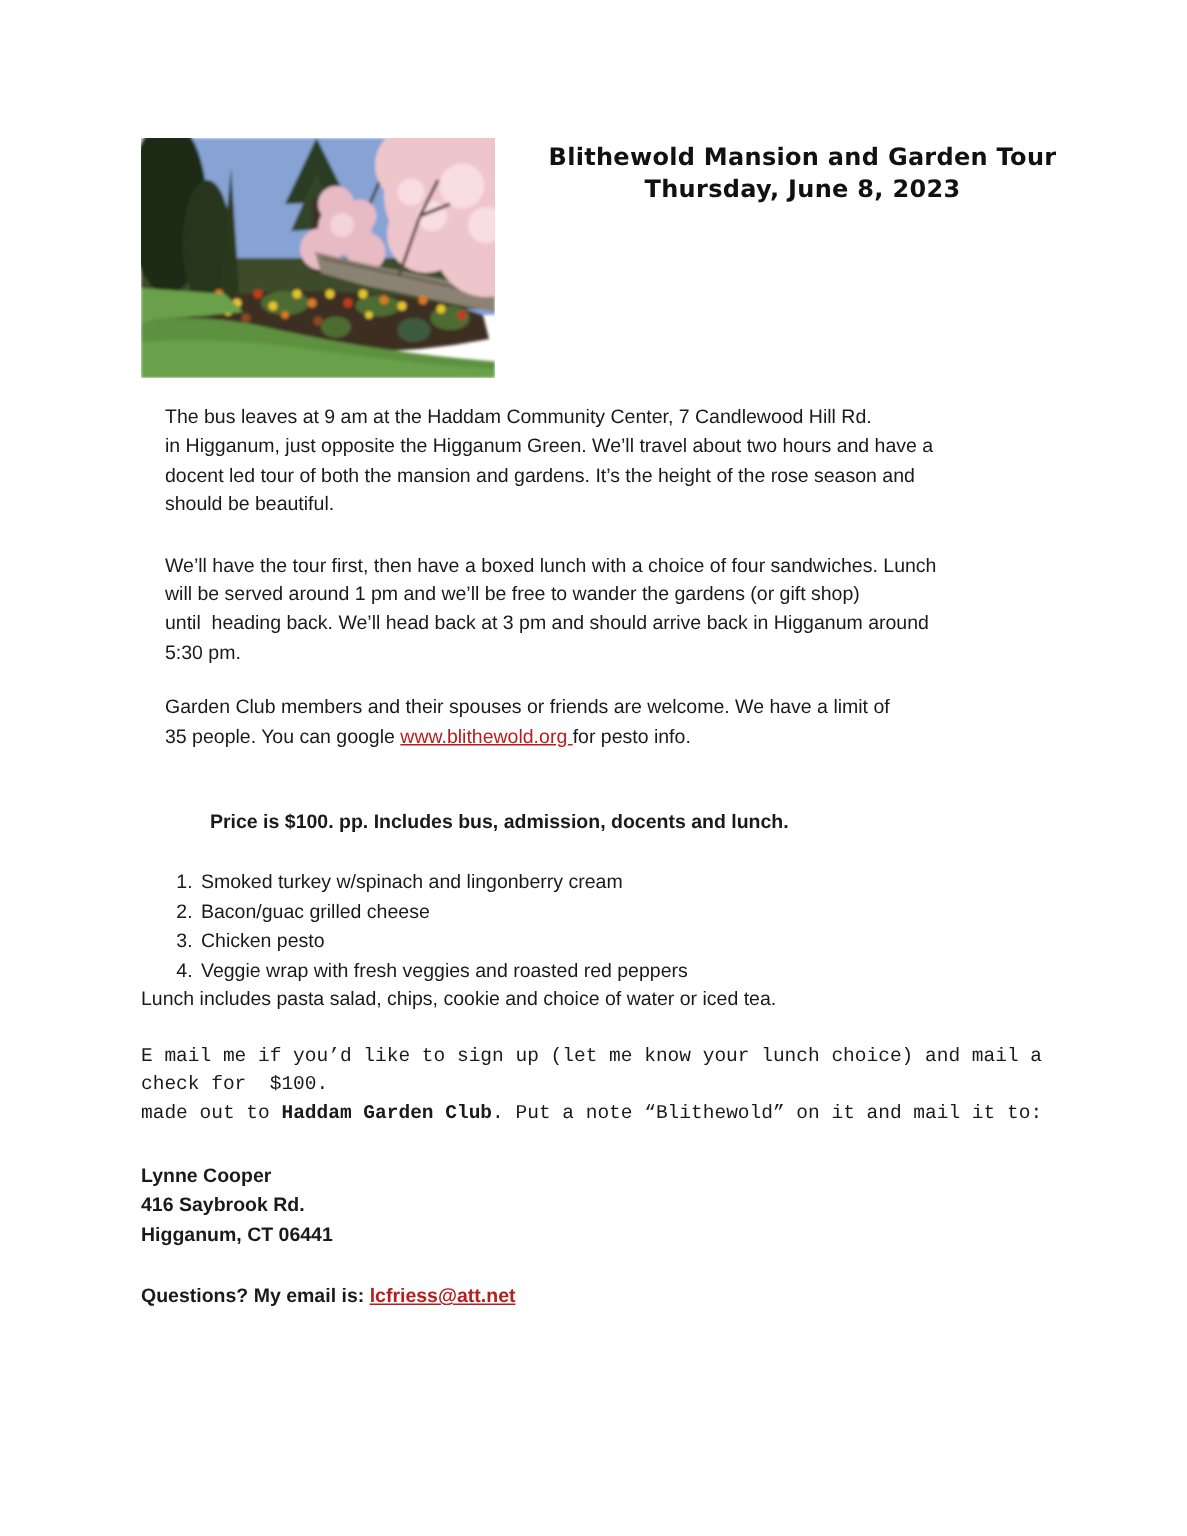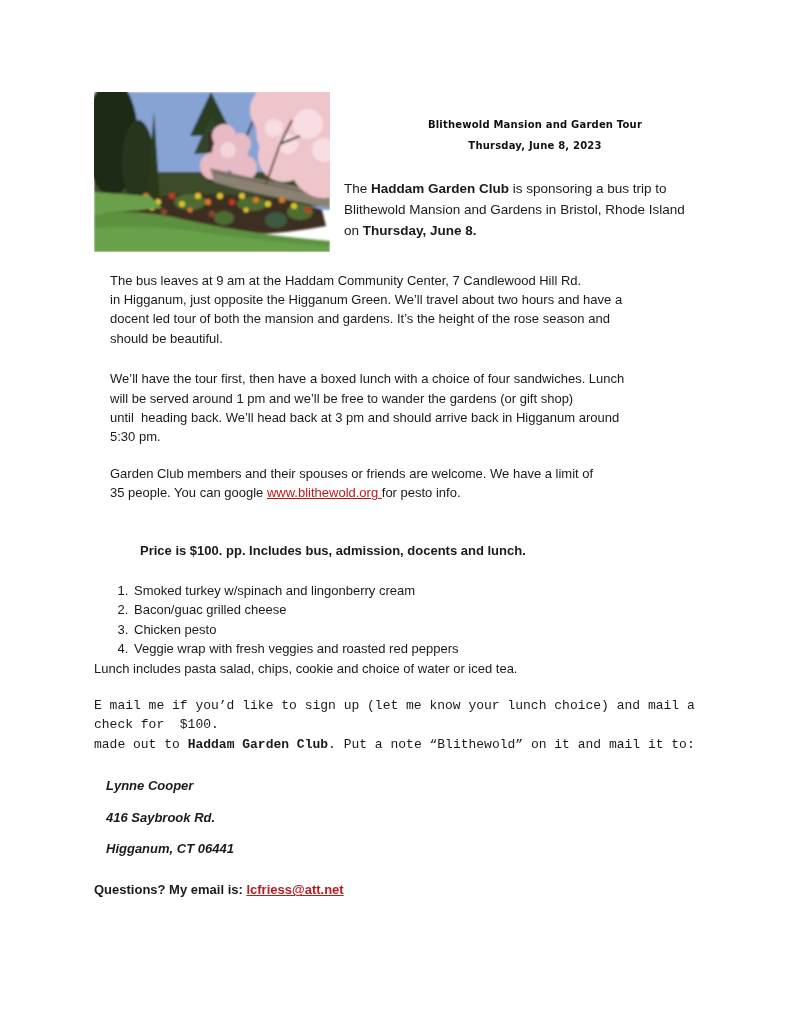"Blithewold Mansion and Garden Tour" .doc-title { font-size: 10px -> 16px; margin-top: 20px -> none }
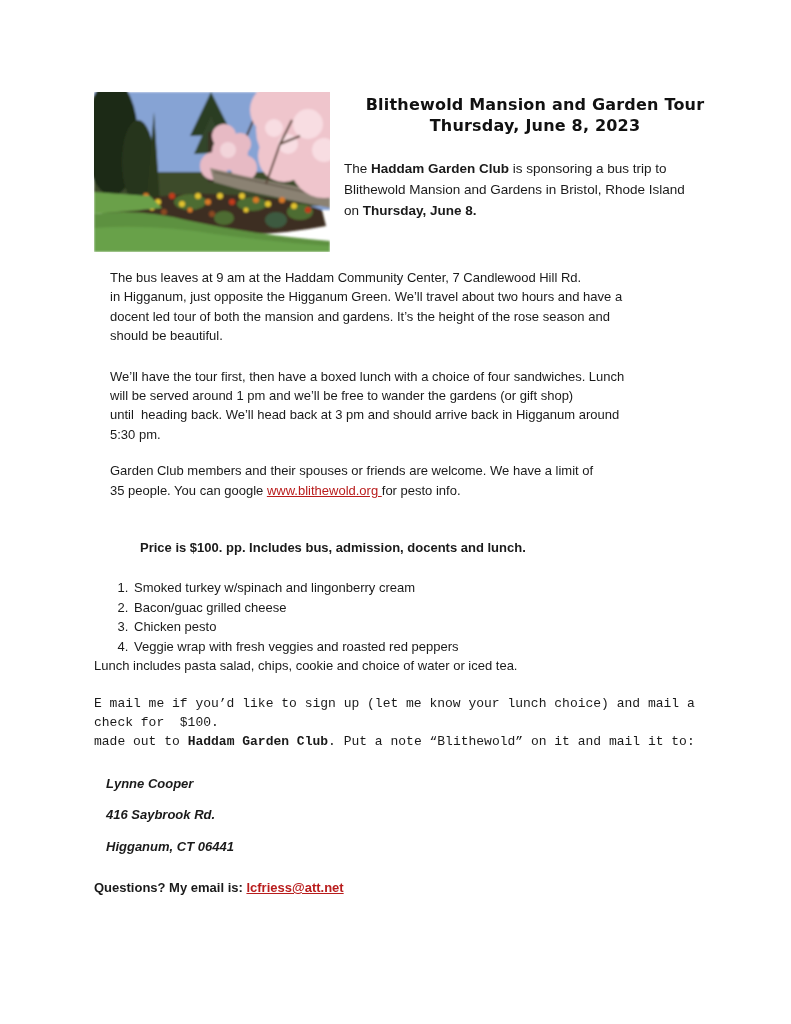"The Haddam Garden Club is" p.intro-para { html: <p><span>The </span><b>Haddam Garden Club</b><span> is sponsoring a bus trip to Blithewold Mansion and Gardens in Bristol, Rhode Island on </span><b>Thursday, June 8.</b></p> -> none }
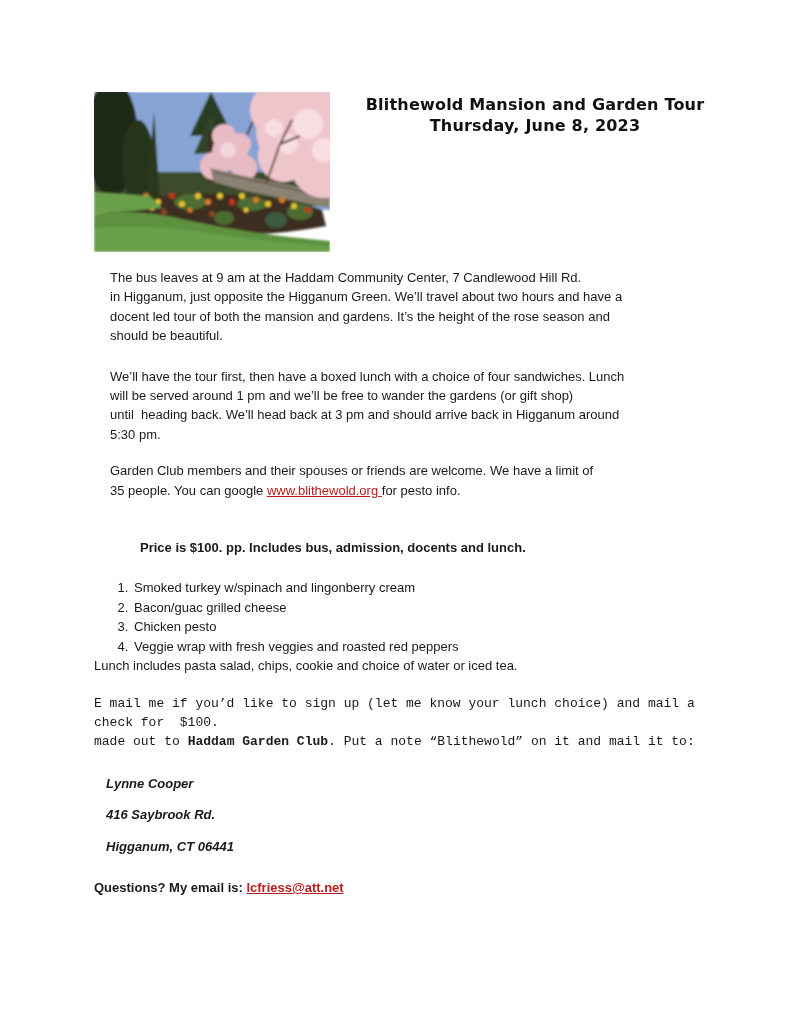"Lynne Cooper" .address-block div { font-style: italic -> none; margin: 12px -> 0 }
